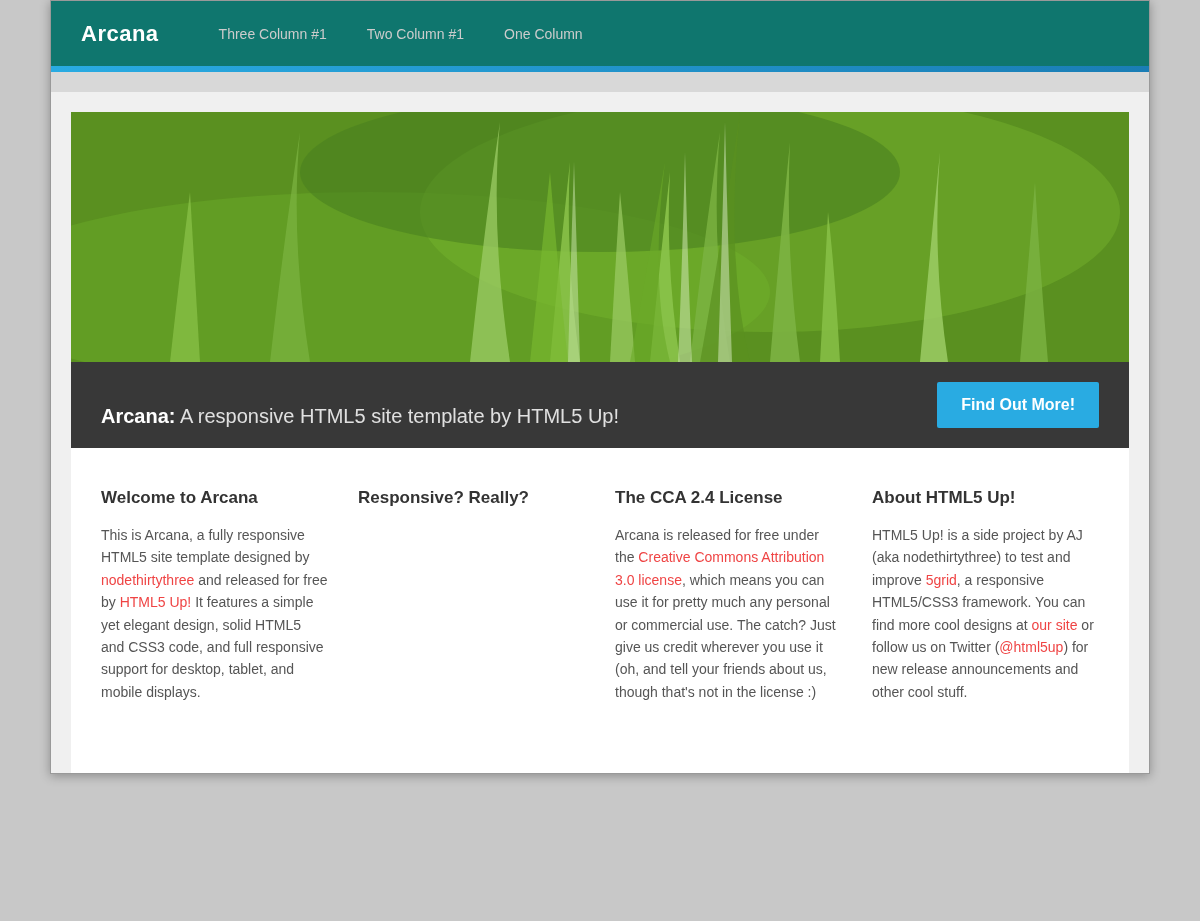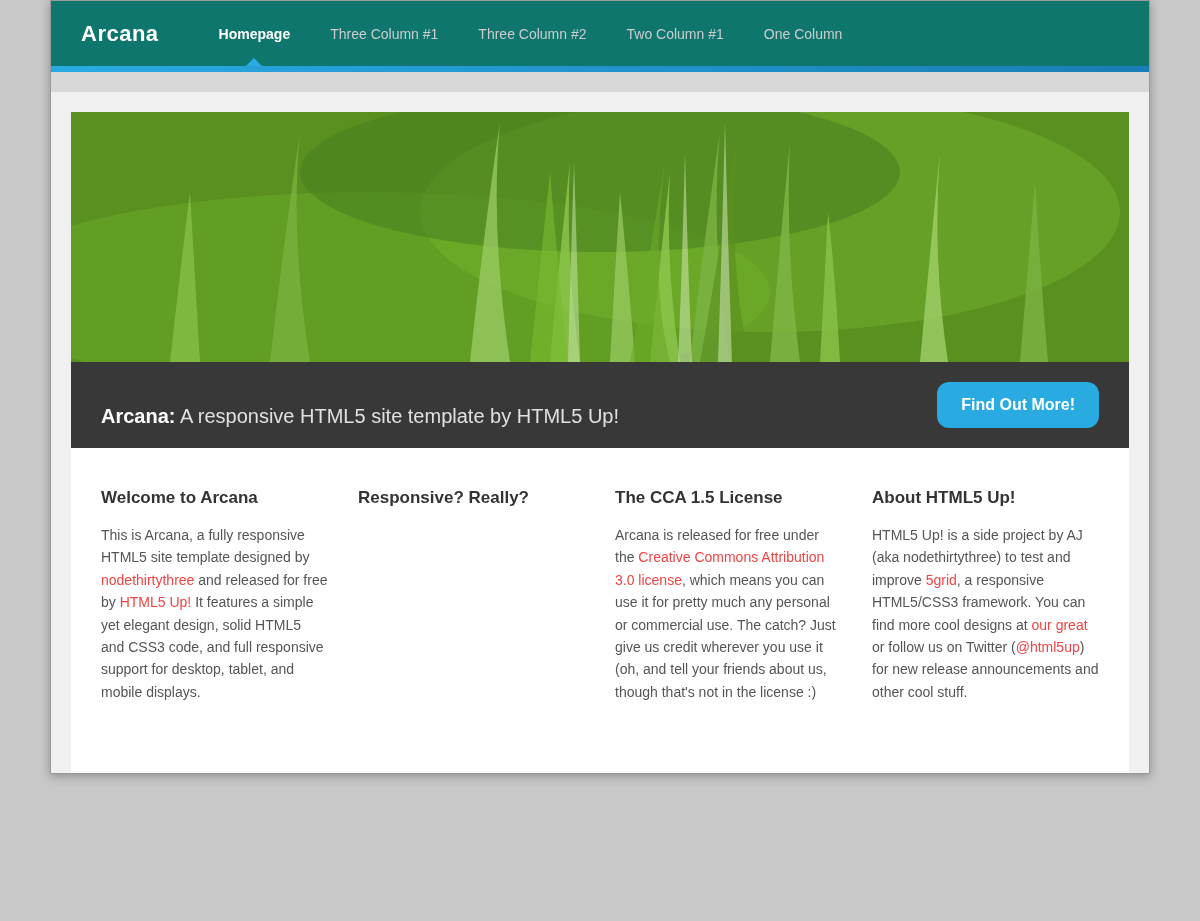"Homepage" a.nav-item { html: <a>Homepage</a> -> none }
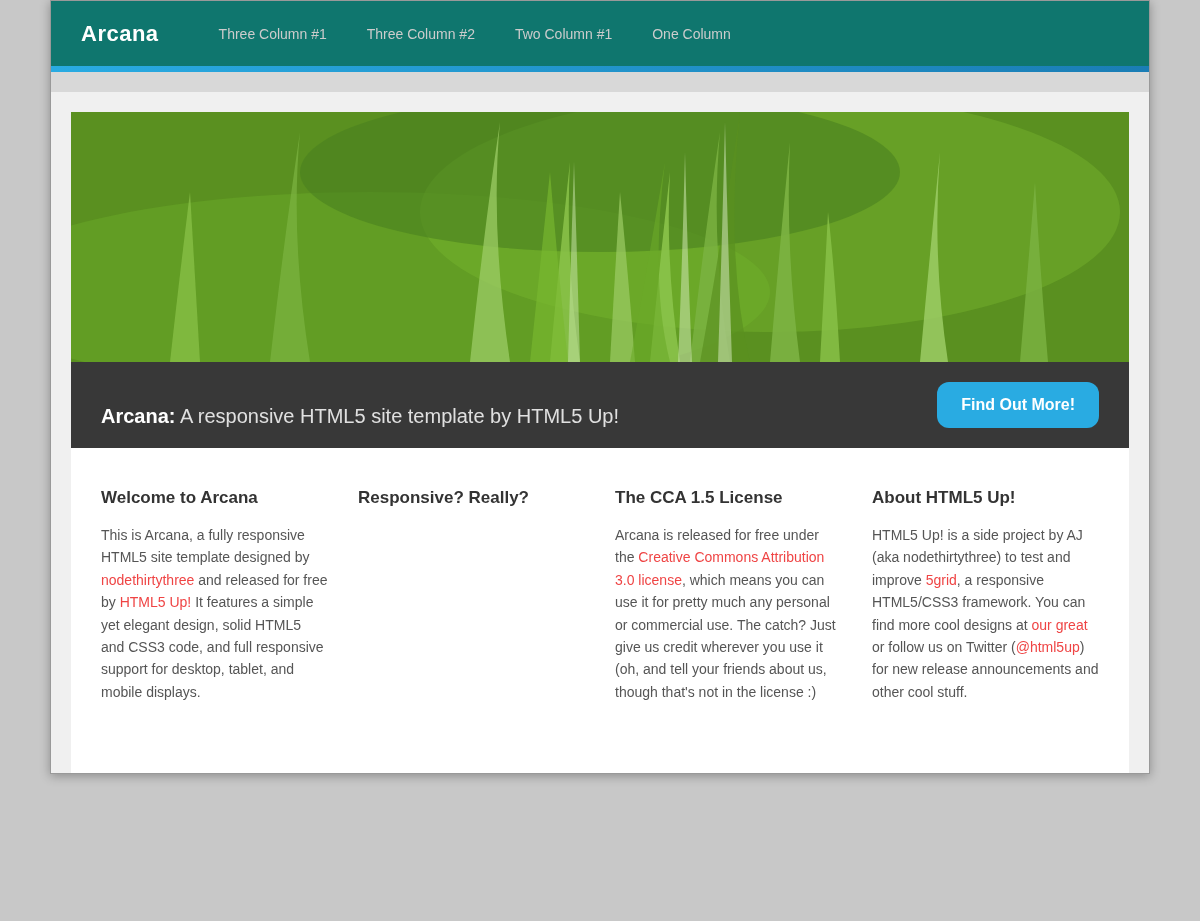"Three Column #2" a.nav-item { html: <a>Three Column #2</a> -> none }
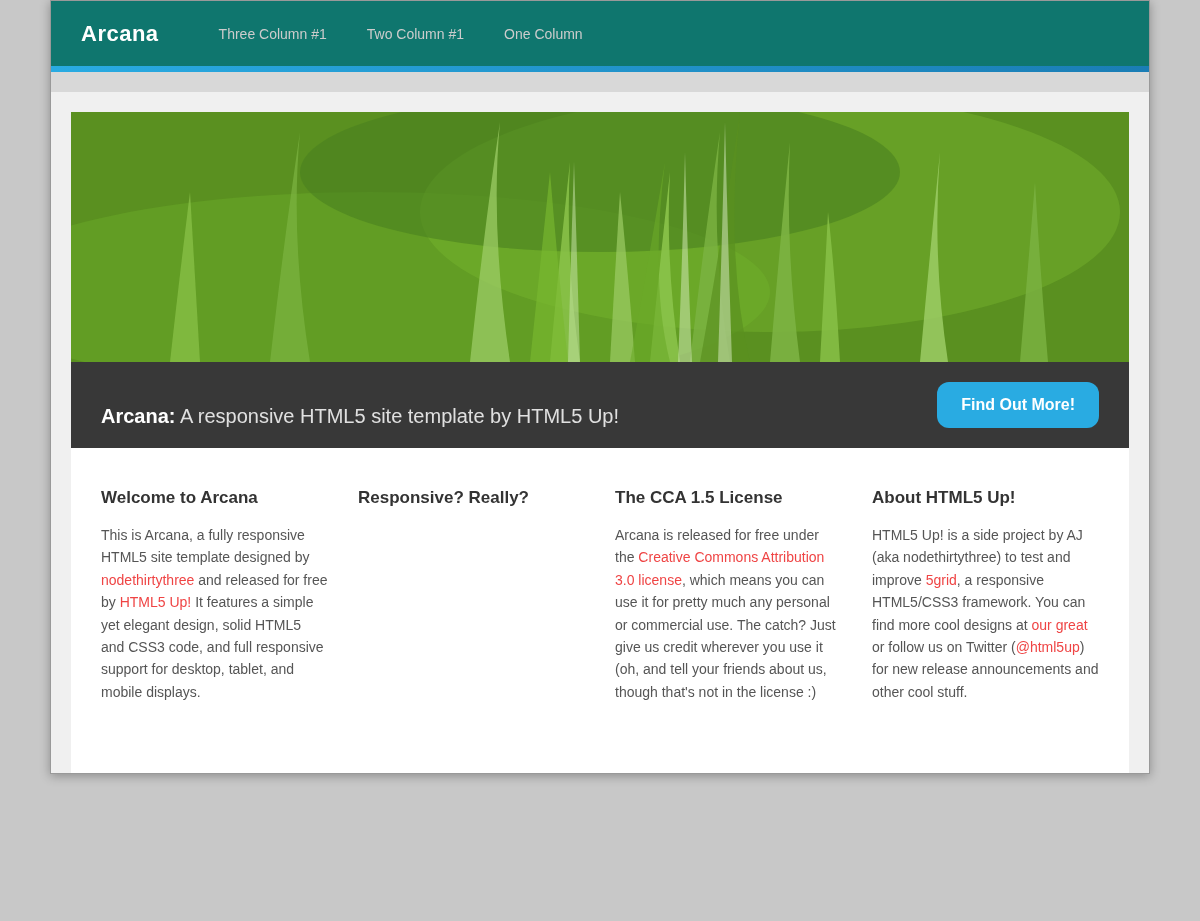"Find Out More!" .hero-button { border-radius: 12px -> 2px }
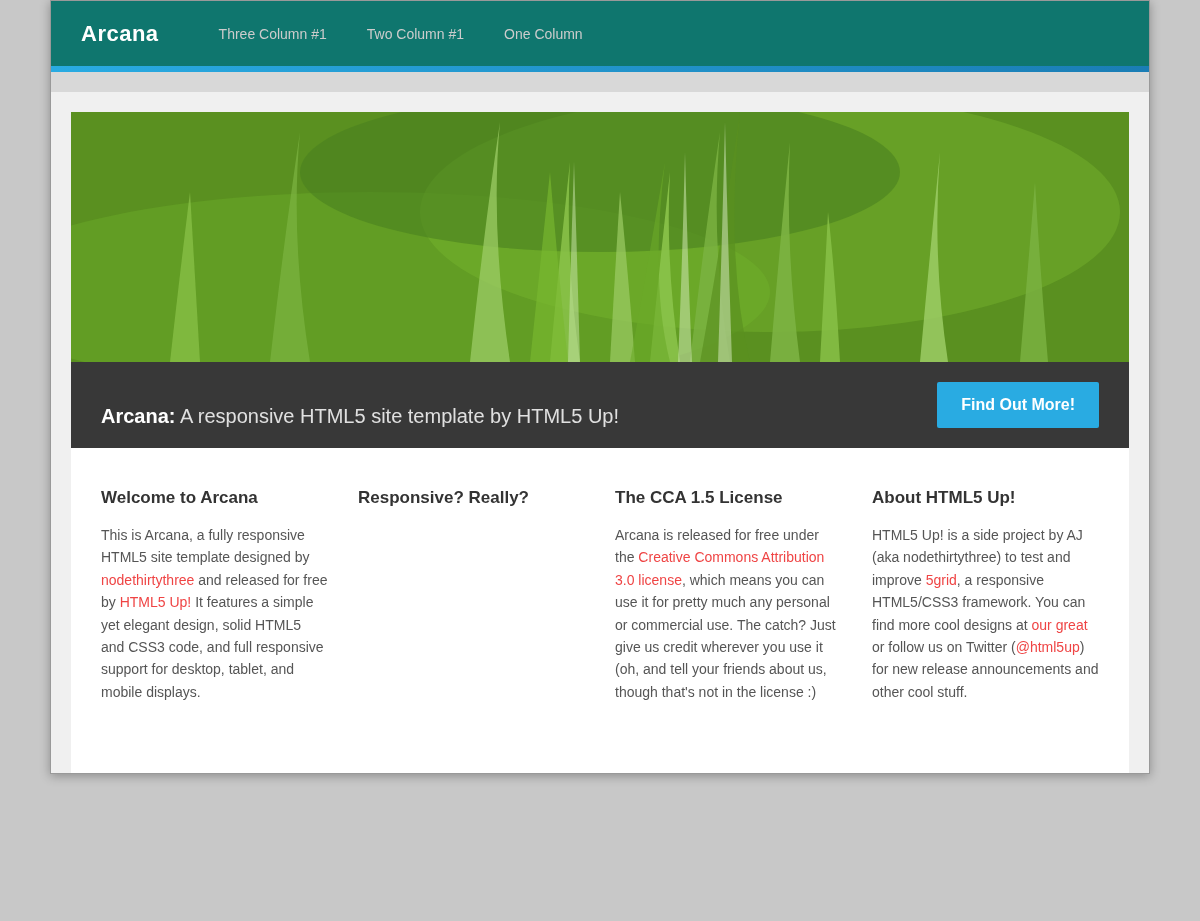"The CCA 1.5 License" h3 { text: 1.5 -> 2.4 }
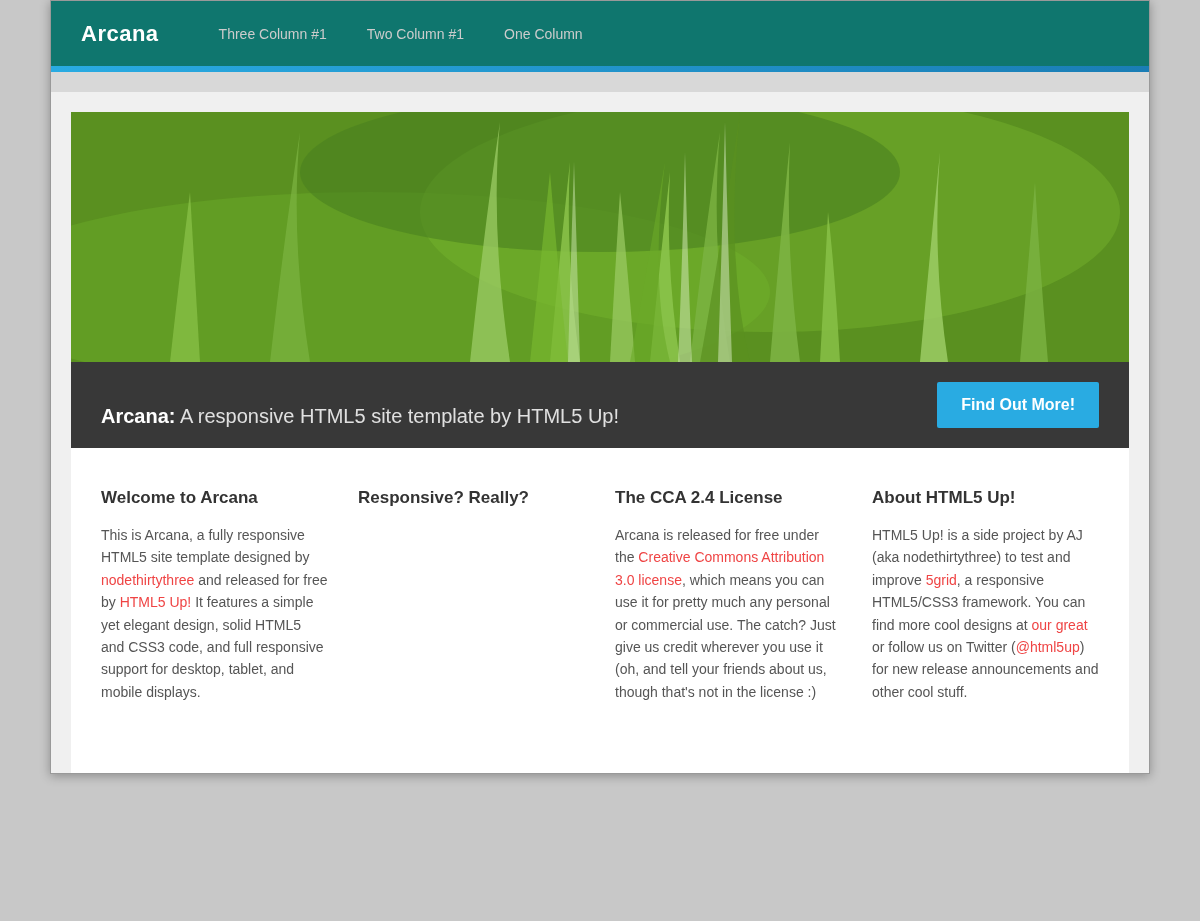"our great" a { text: great -> site }
